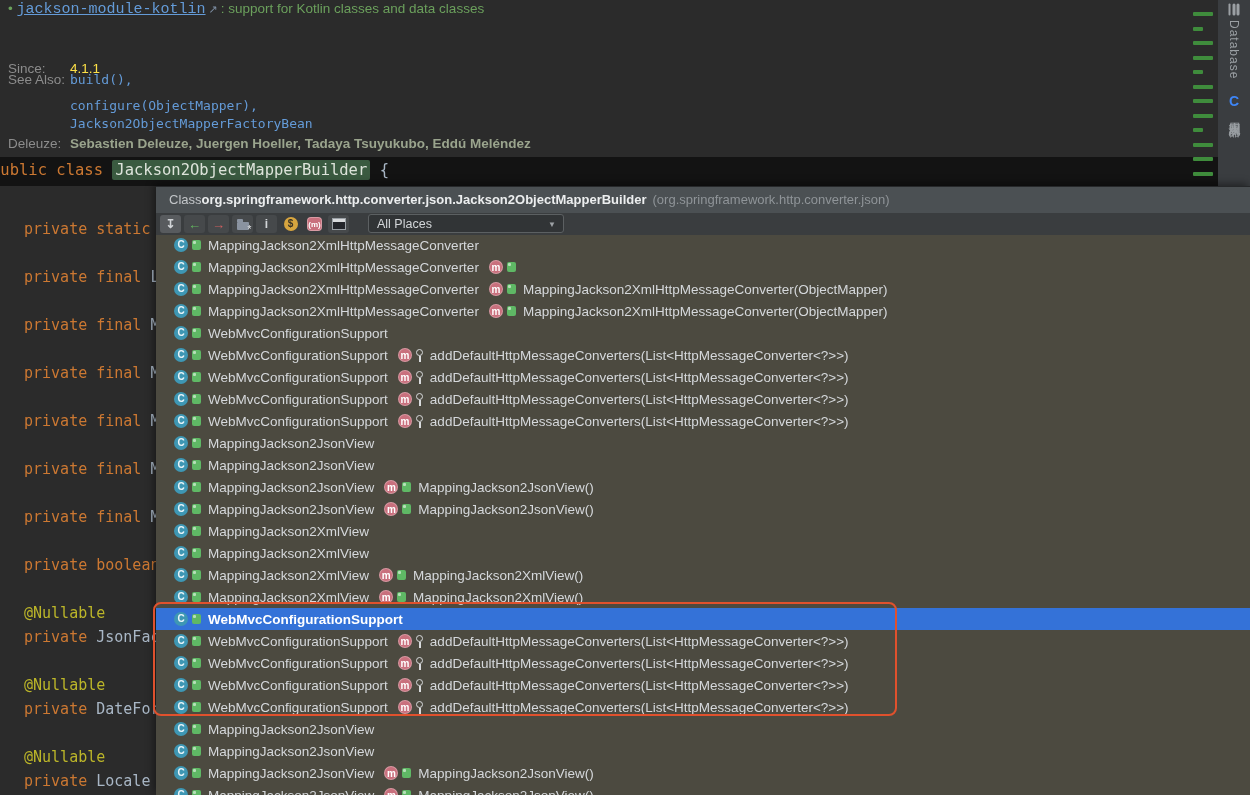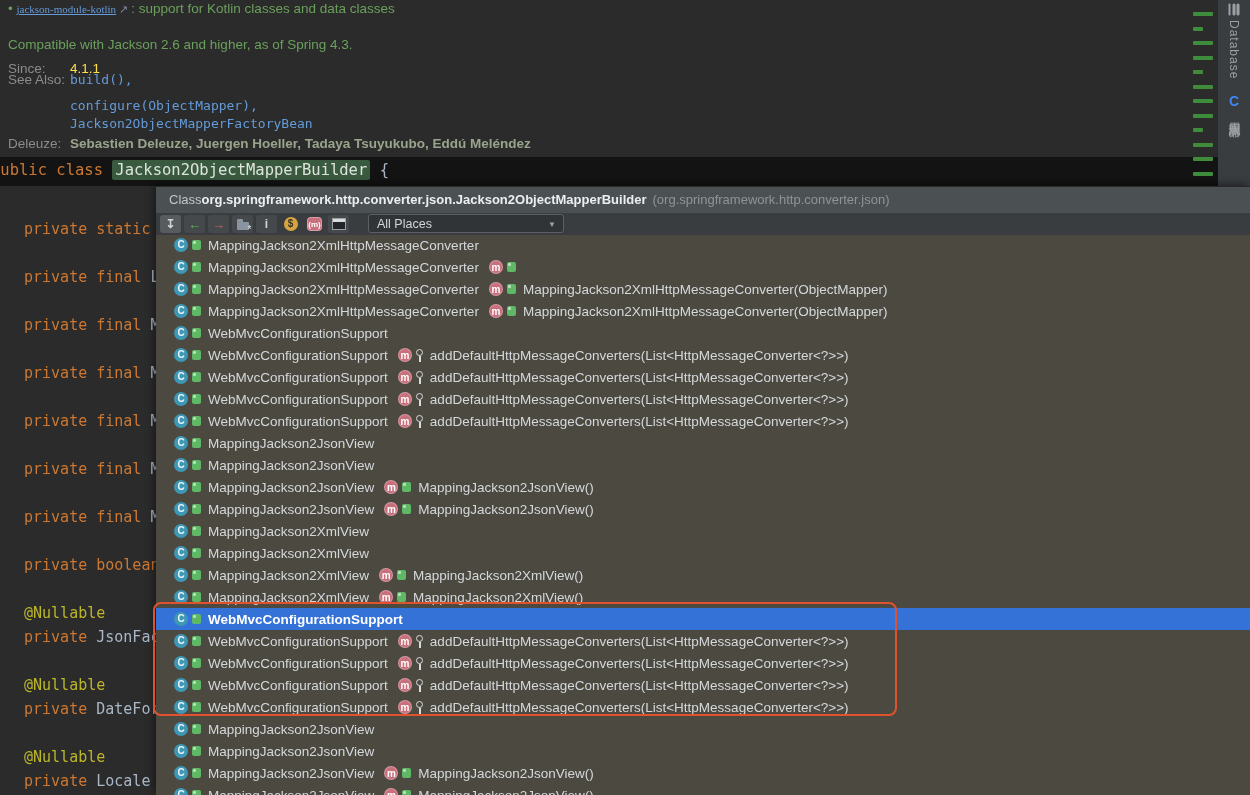"jackson-module-kotlin" .module-link { font-family: Liberation Serif, serif -> Liberation Mono, monospace; font-size: 11px -> 15px }
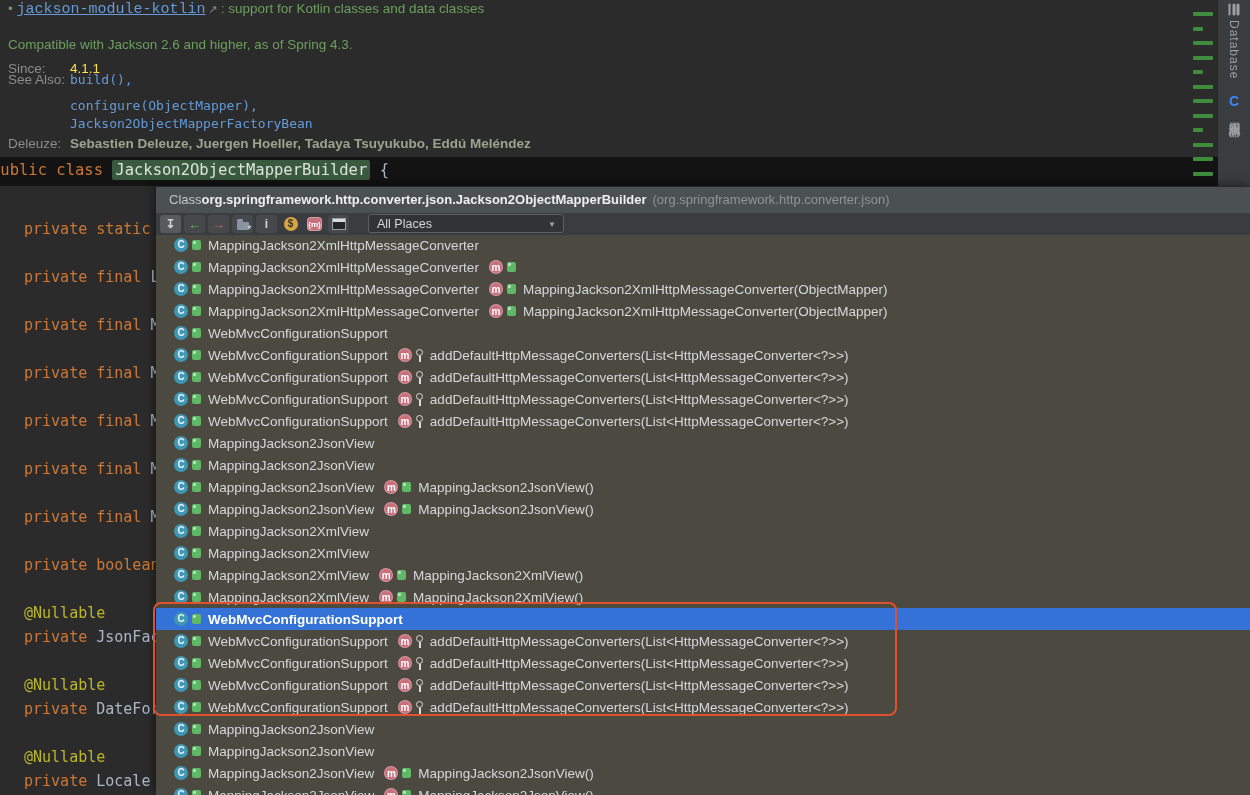"Compatible with Jackson 2.6 and" div.doc-line { html: <div>Compatible with Jackson 2.6 and higher, as of Spring 4.3.</div> -> none }
